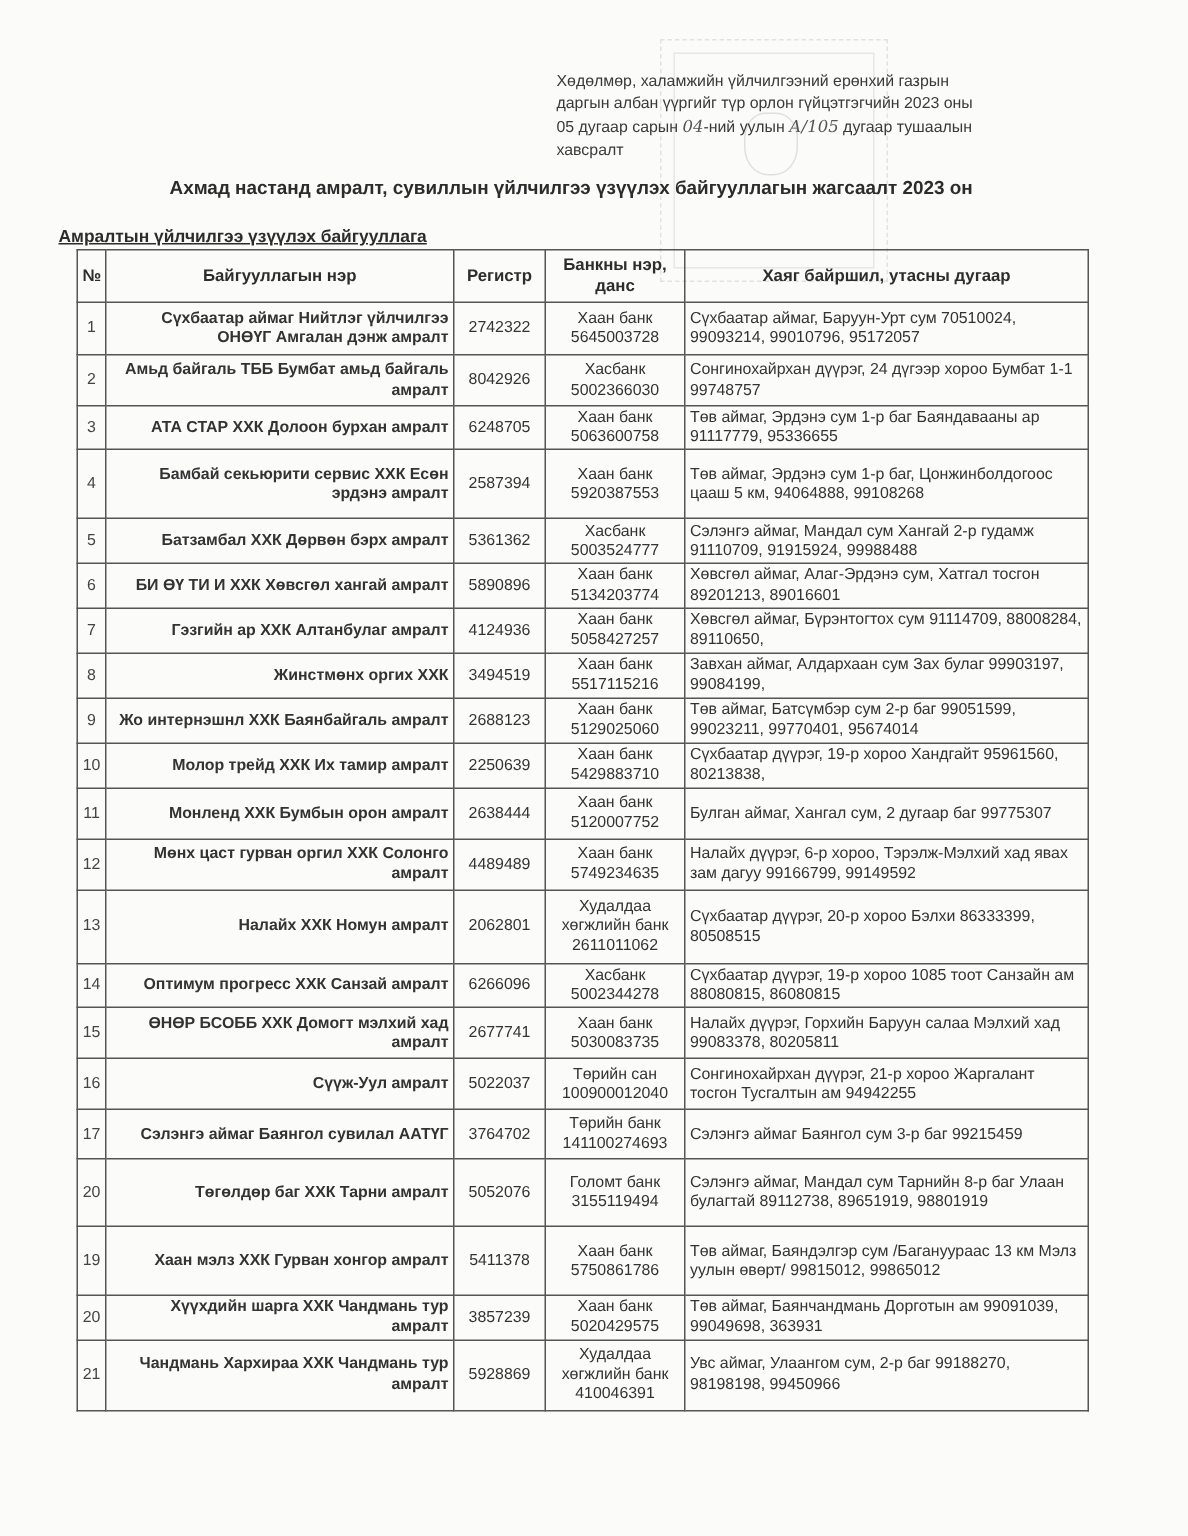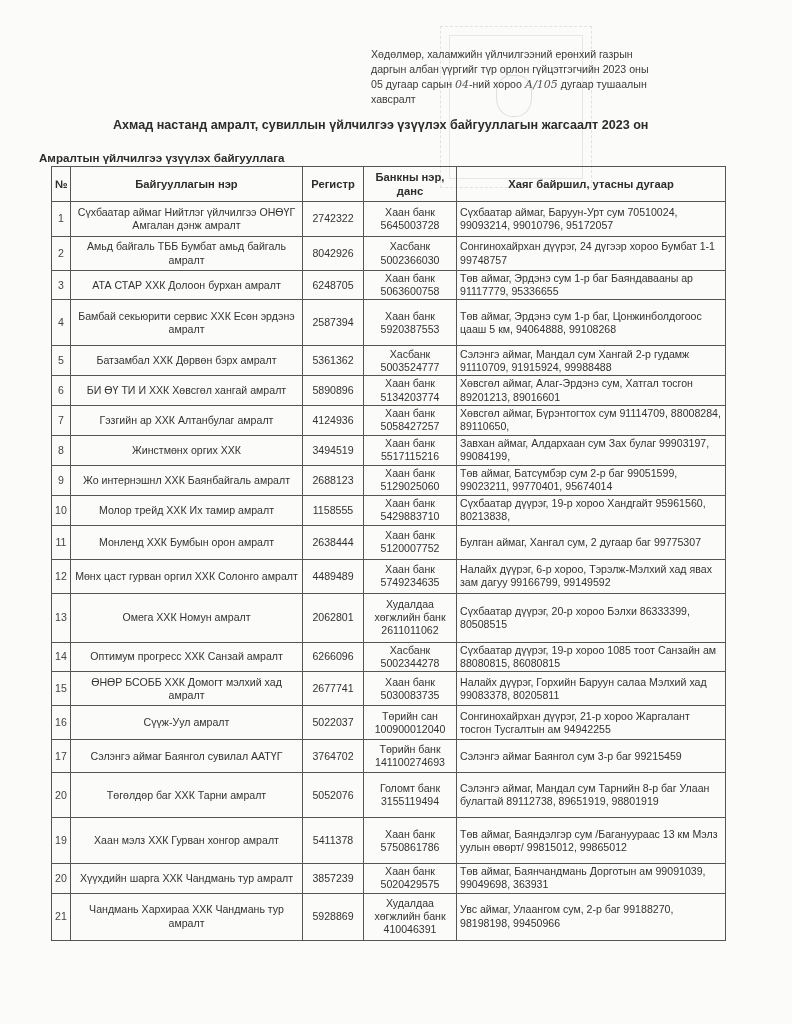"-ний хороо" span { text: хороо -> уулын }
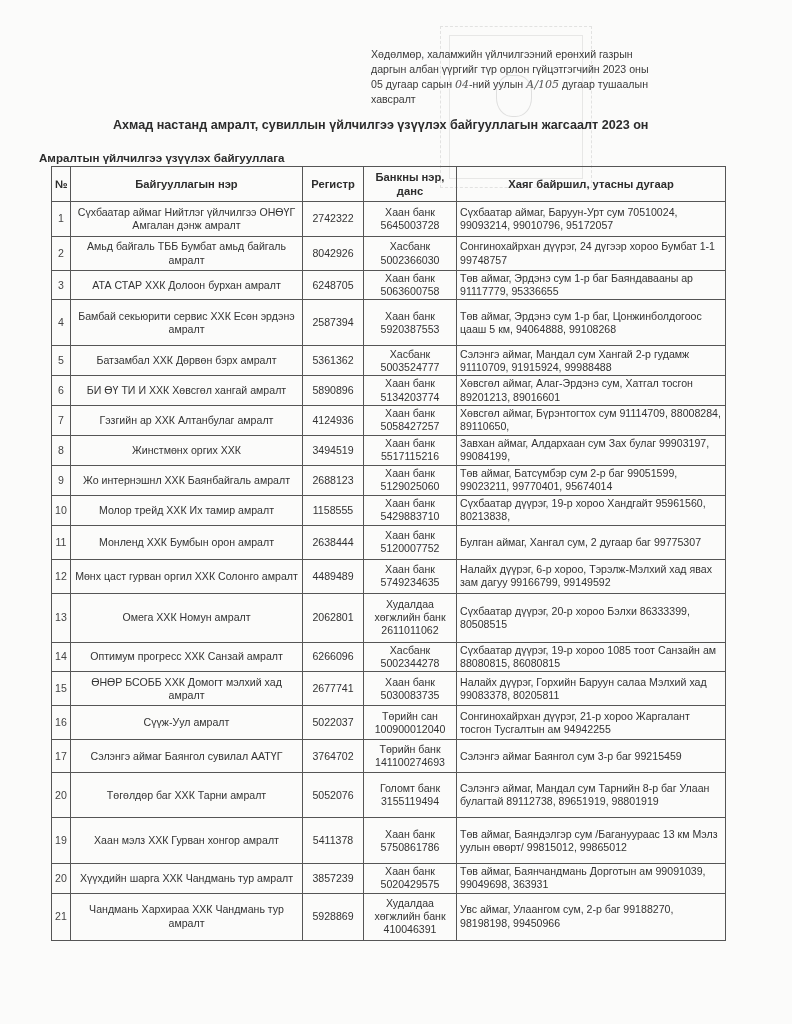"Амралтын үйлчилгээ үзүүлэх байгууллага" .section-title { text-decoration: none -> underline }
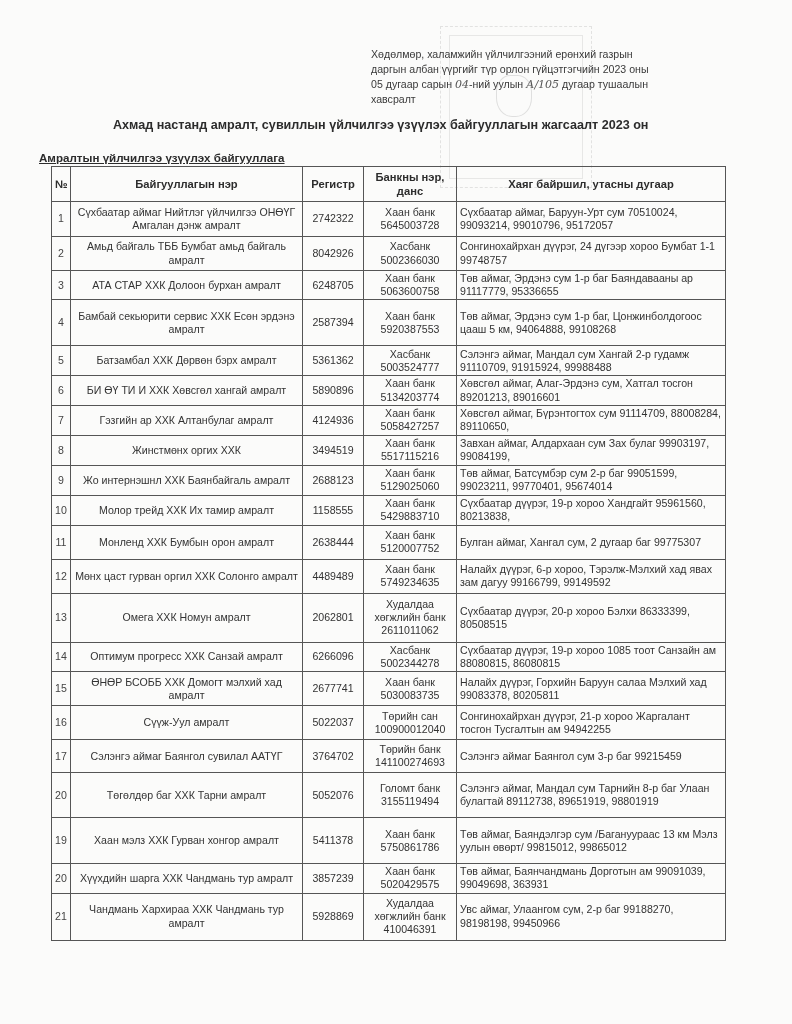"Сүхбаатар аймаг Нийтлэг үйлчилгээ ОНӨҮГ" td.name { font-weight: none -> bold; text-align: center -> right }
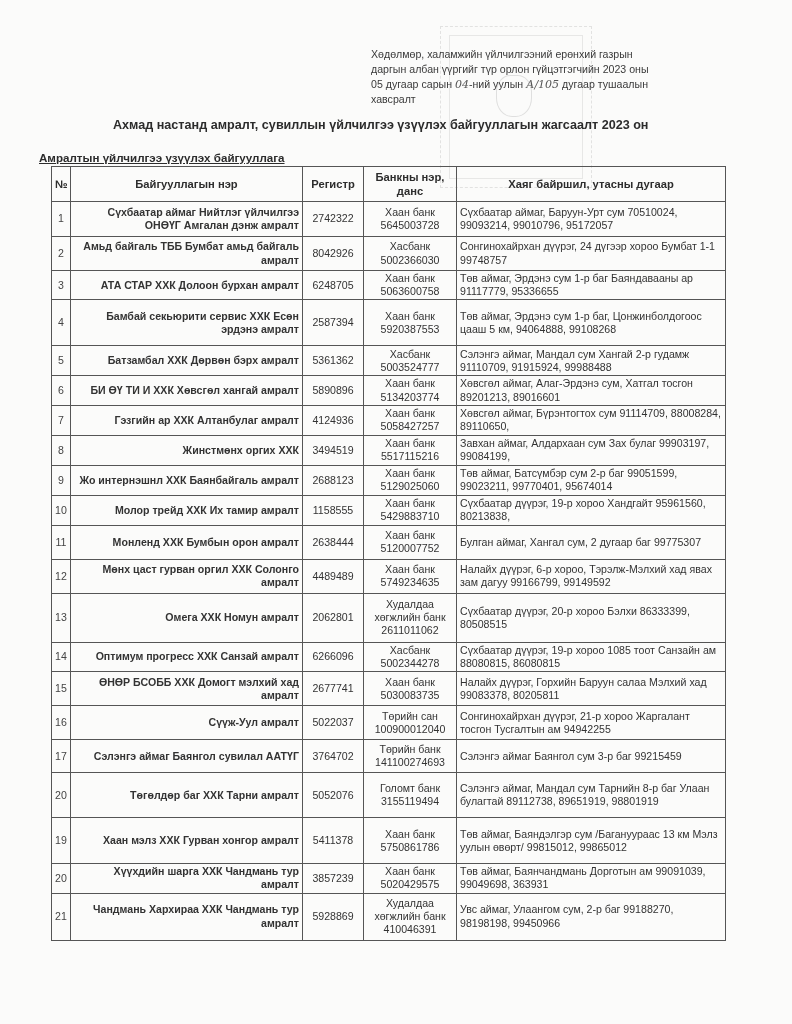"1158555" td.reg { text: 1158555 -> 2250639 }
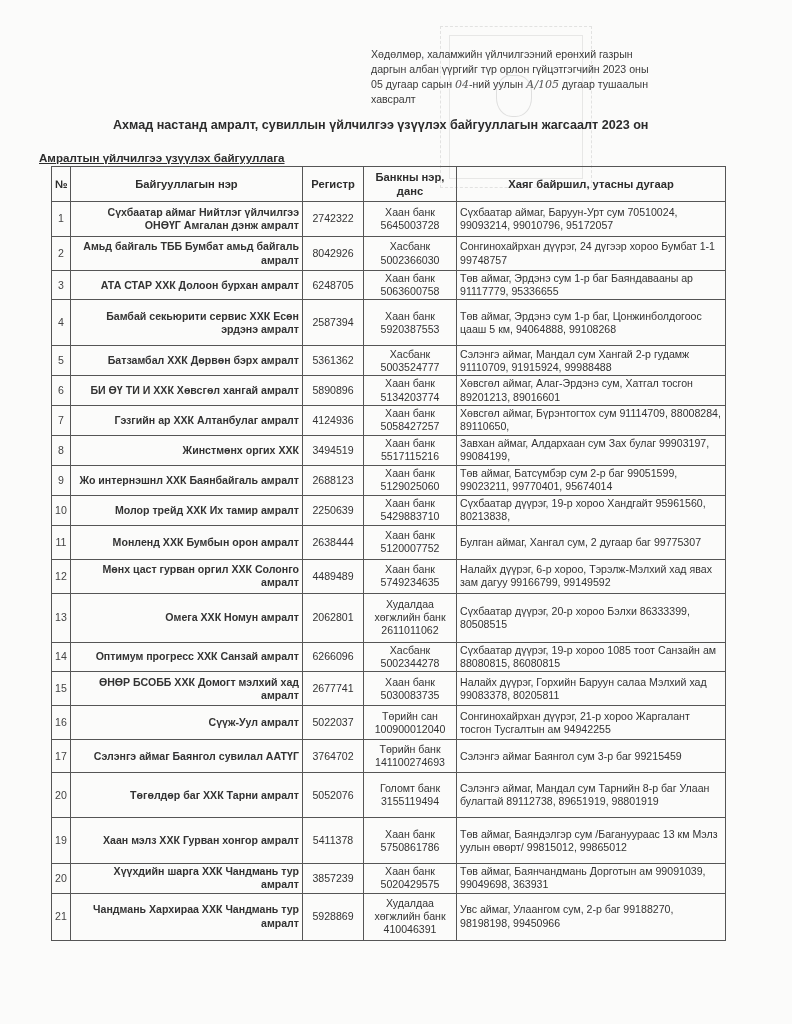"Омега ХХК Номун амралт" td.name { text: Омега -> Налайх }
